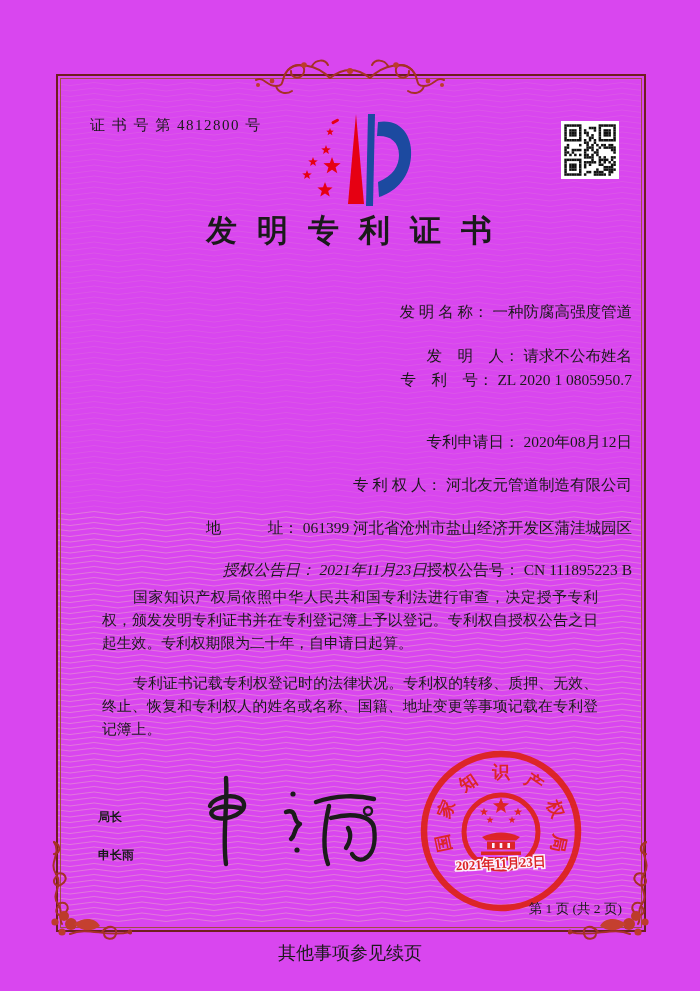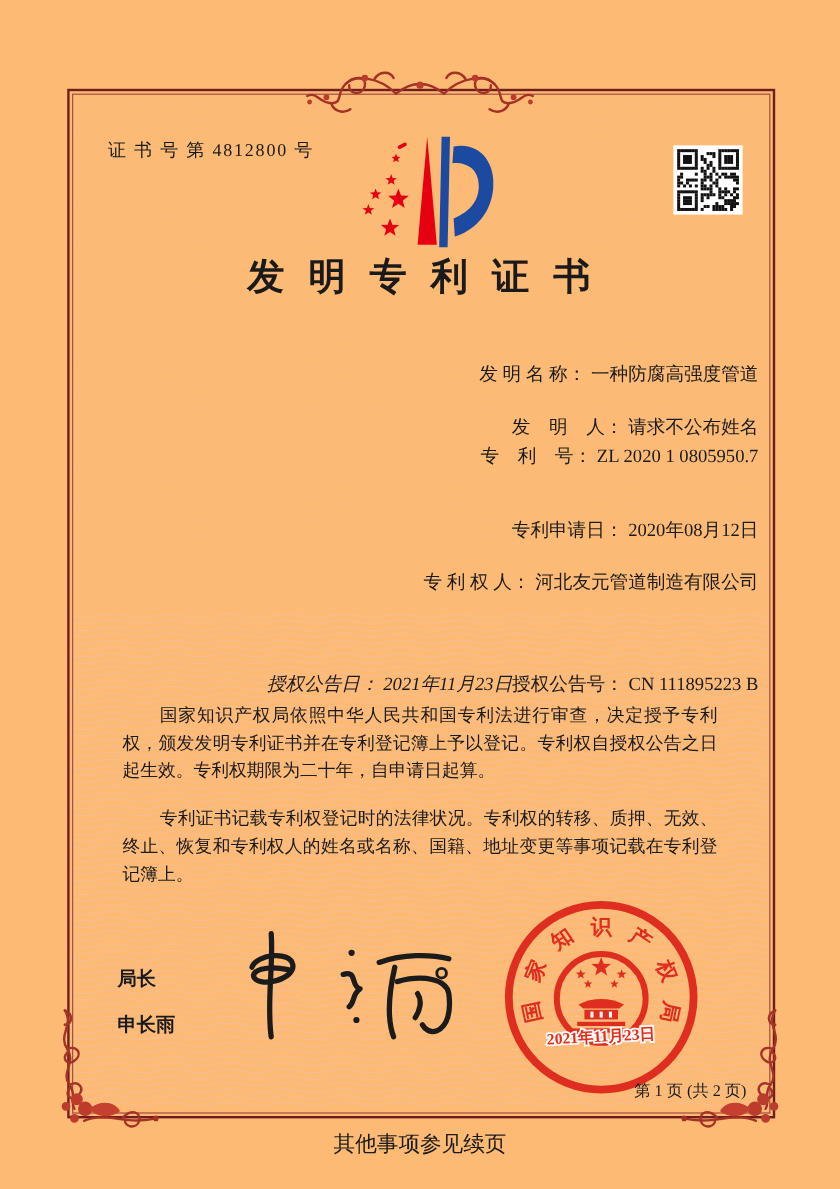"证 书 号 第 4812800" .page { background: #fdba74 -> #d946ef }
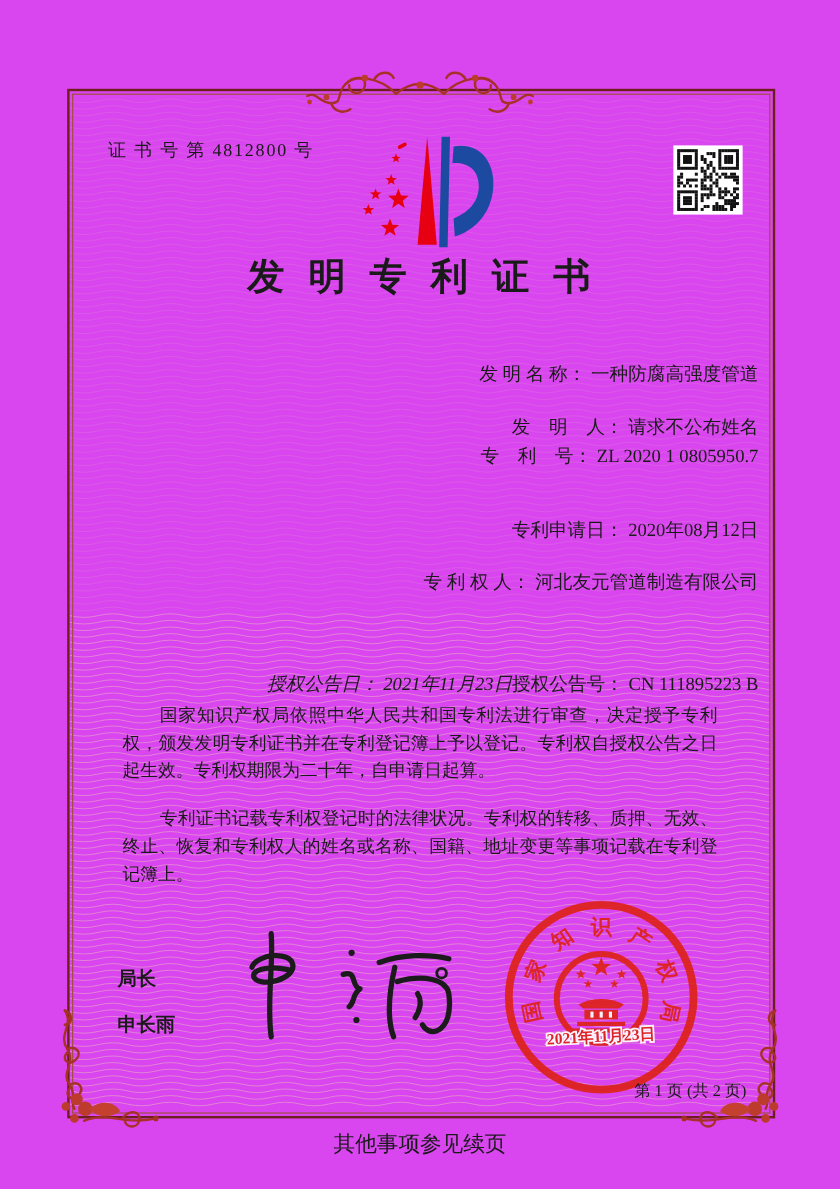"地 址： 061399 河北省沧州市盐山经济开发区蒲洼城园区" div.row { html: none -> <div> <span>地 址：</span><span>061399 河北省沧州市盐山经济开发区蒲洼城园区</span> </div> }
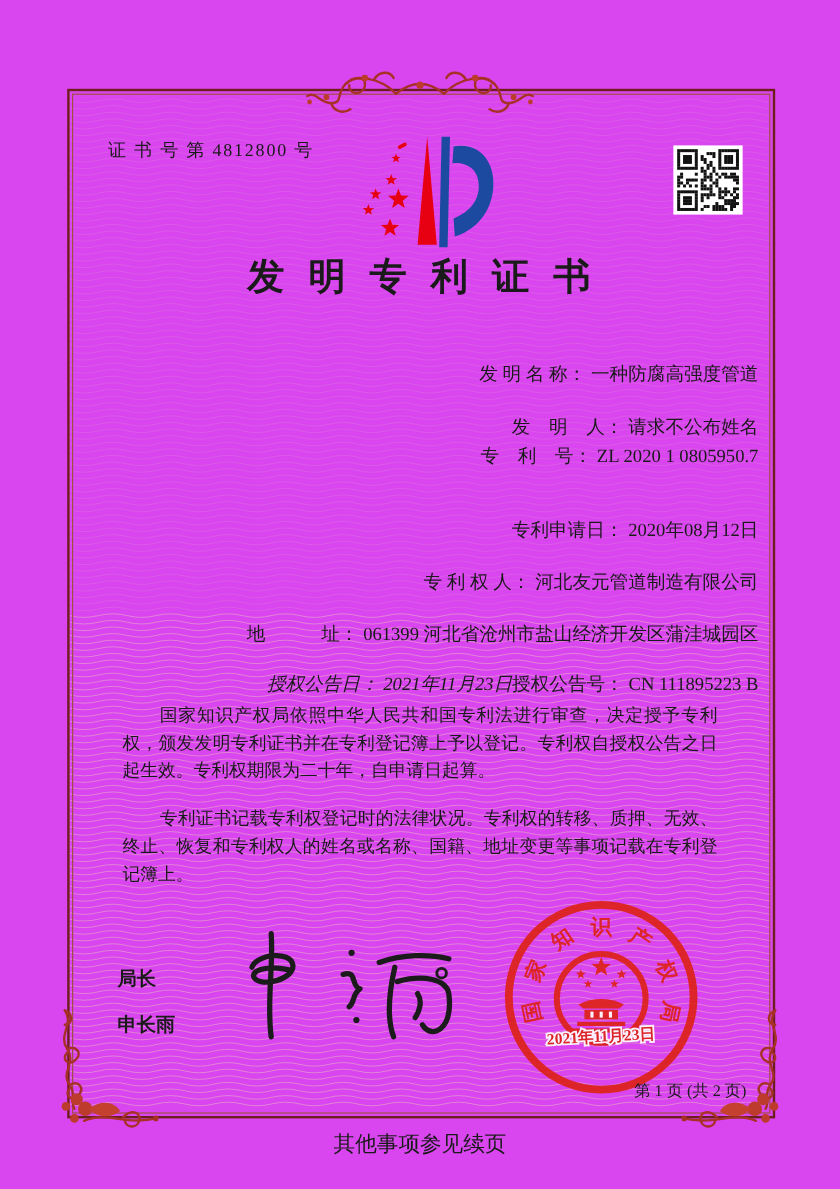"局长" .officer { font-size: 16px -> 12px }
